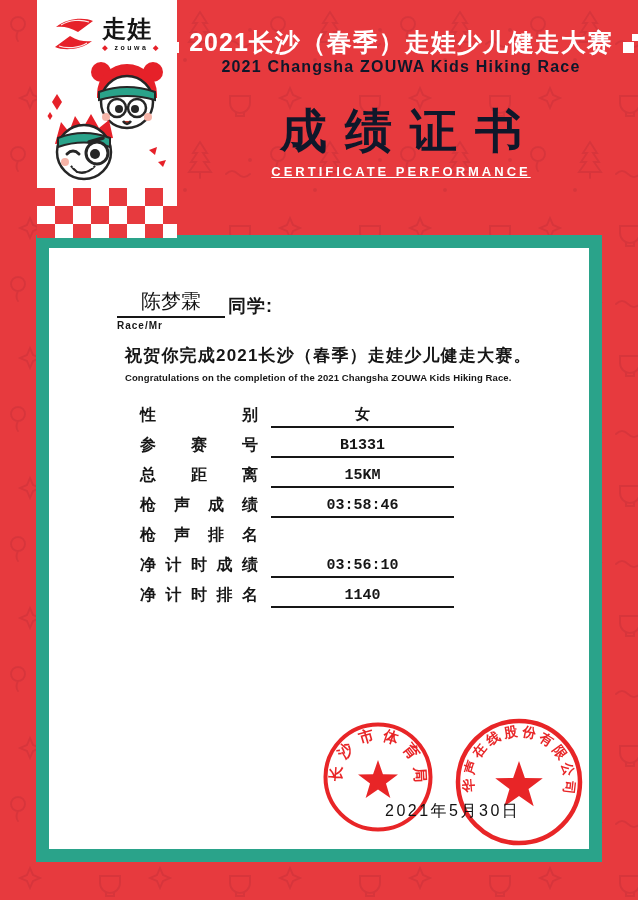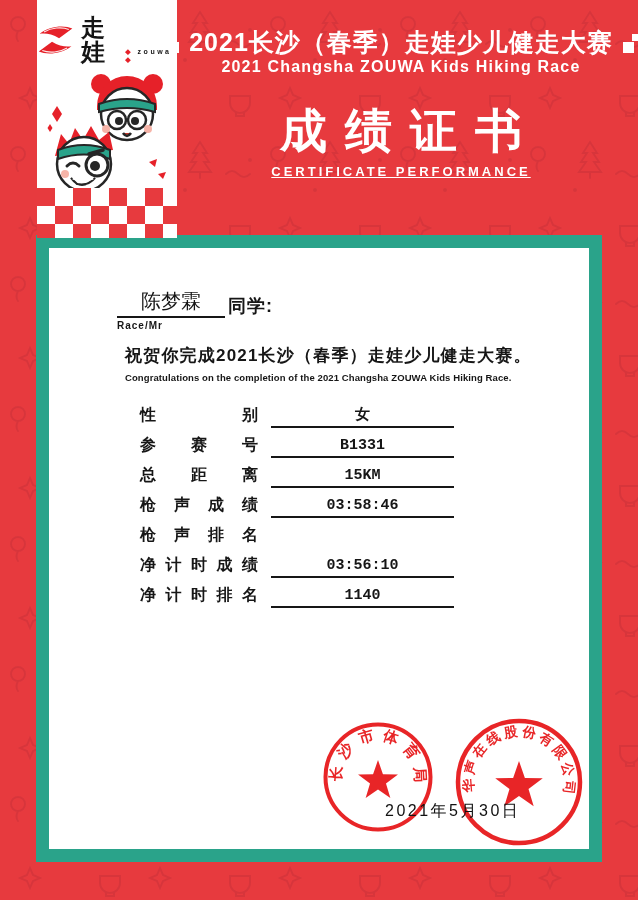"走娃" .brand-col { align-items: flex-end -> flex-start; flex-direction: row -> column }
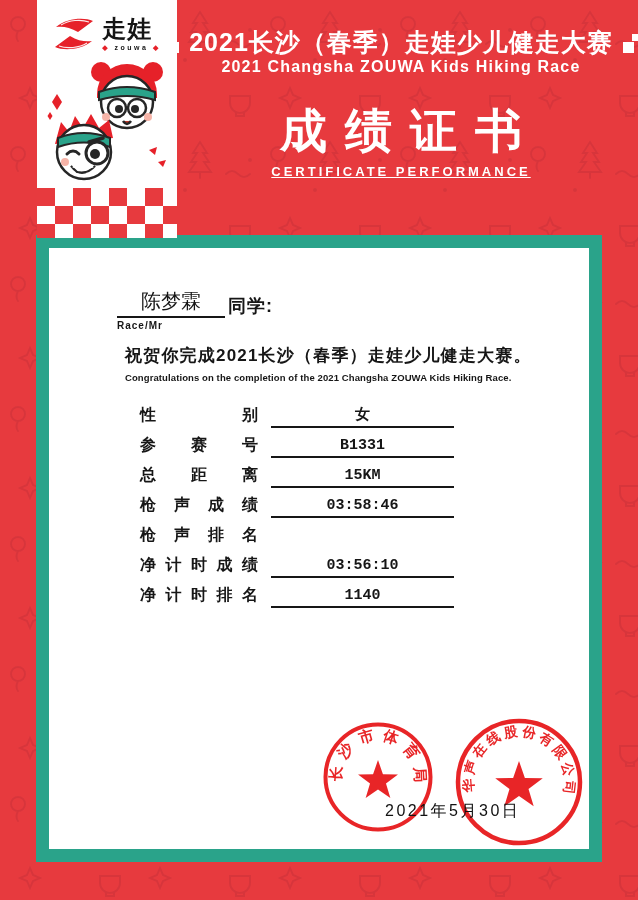"2021 Changsha ZOUWA Kids Hiking" .header-en { color: #ffffff -> #0f172a }
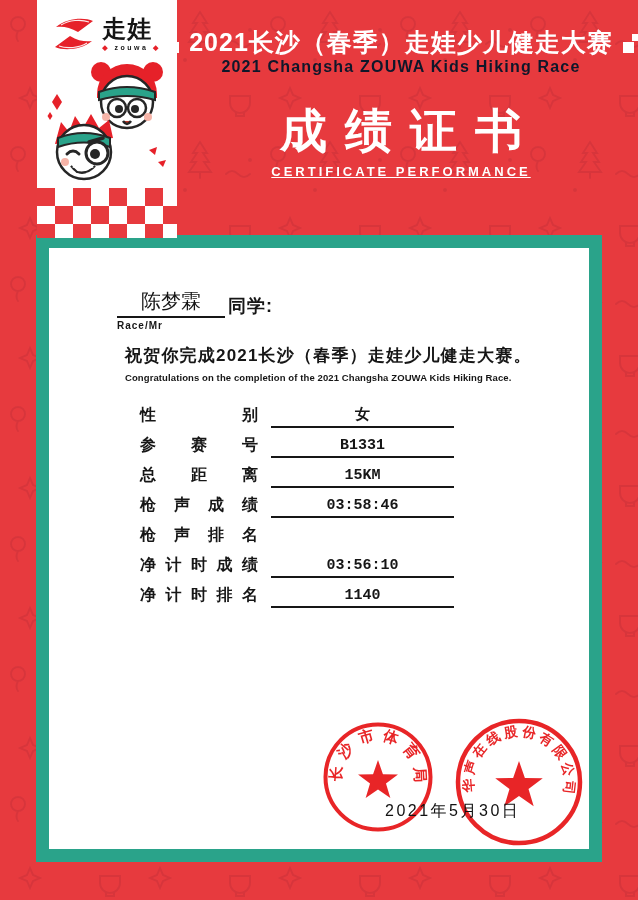"成绩证书" .cert-title { color: #ffffff -> #0f172a }
